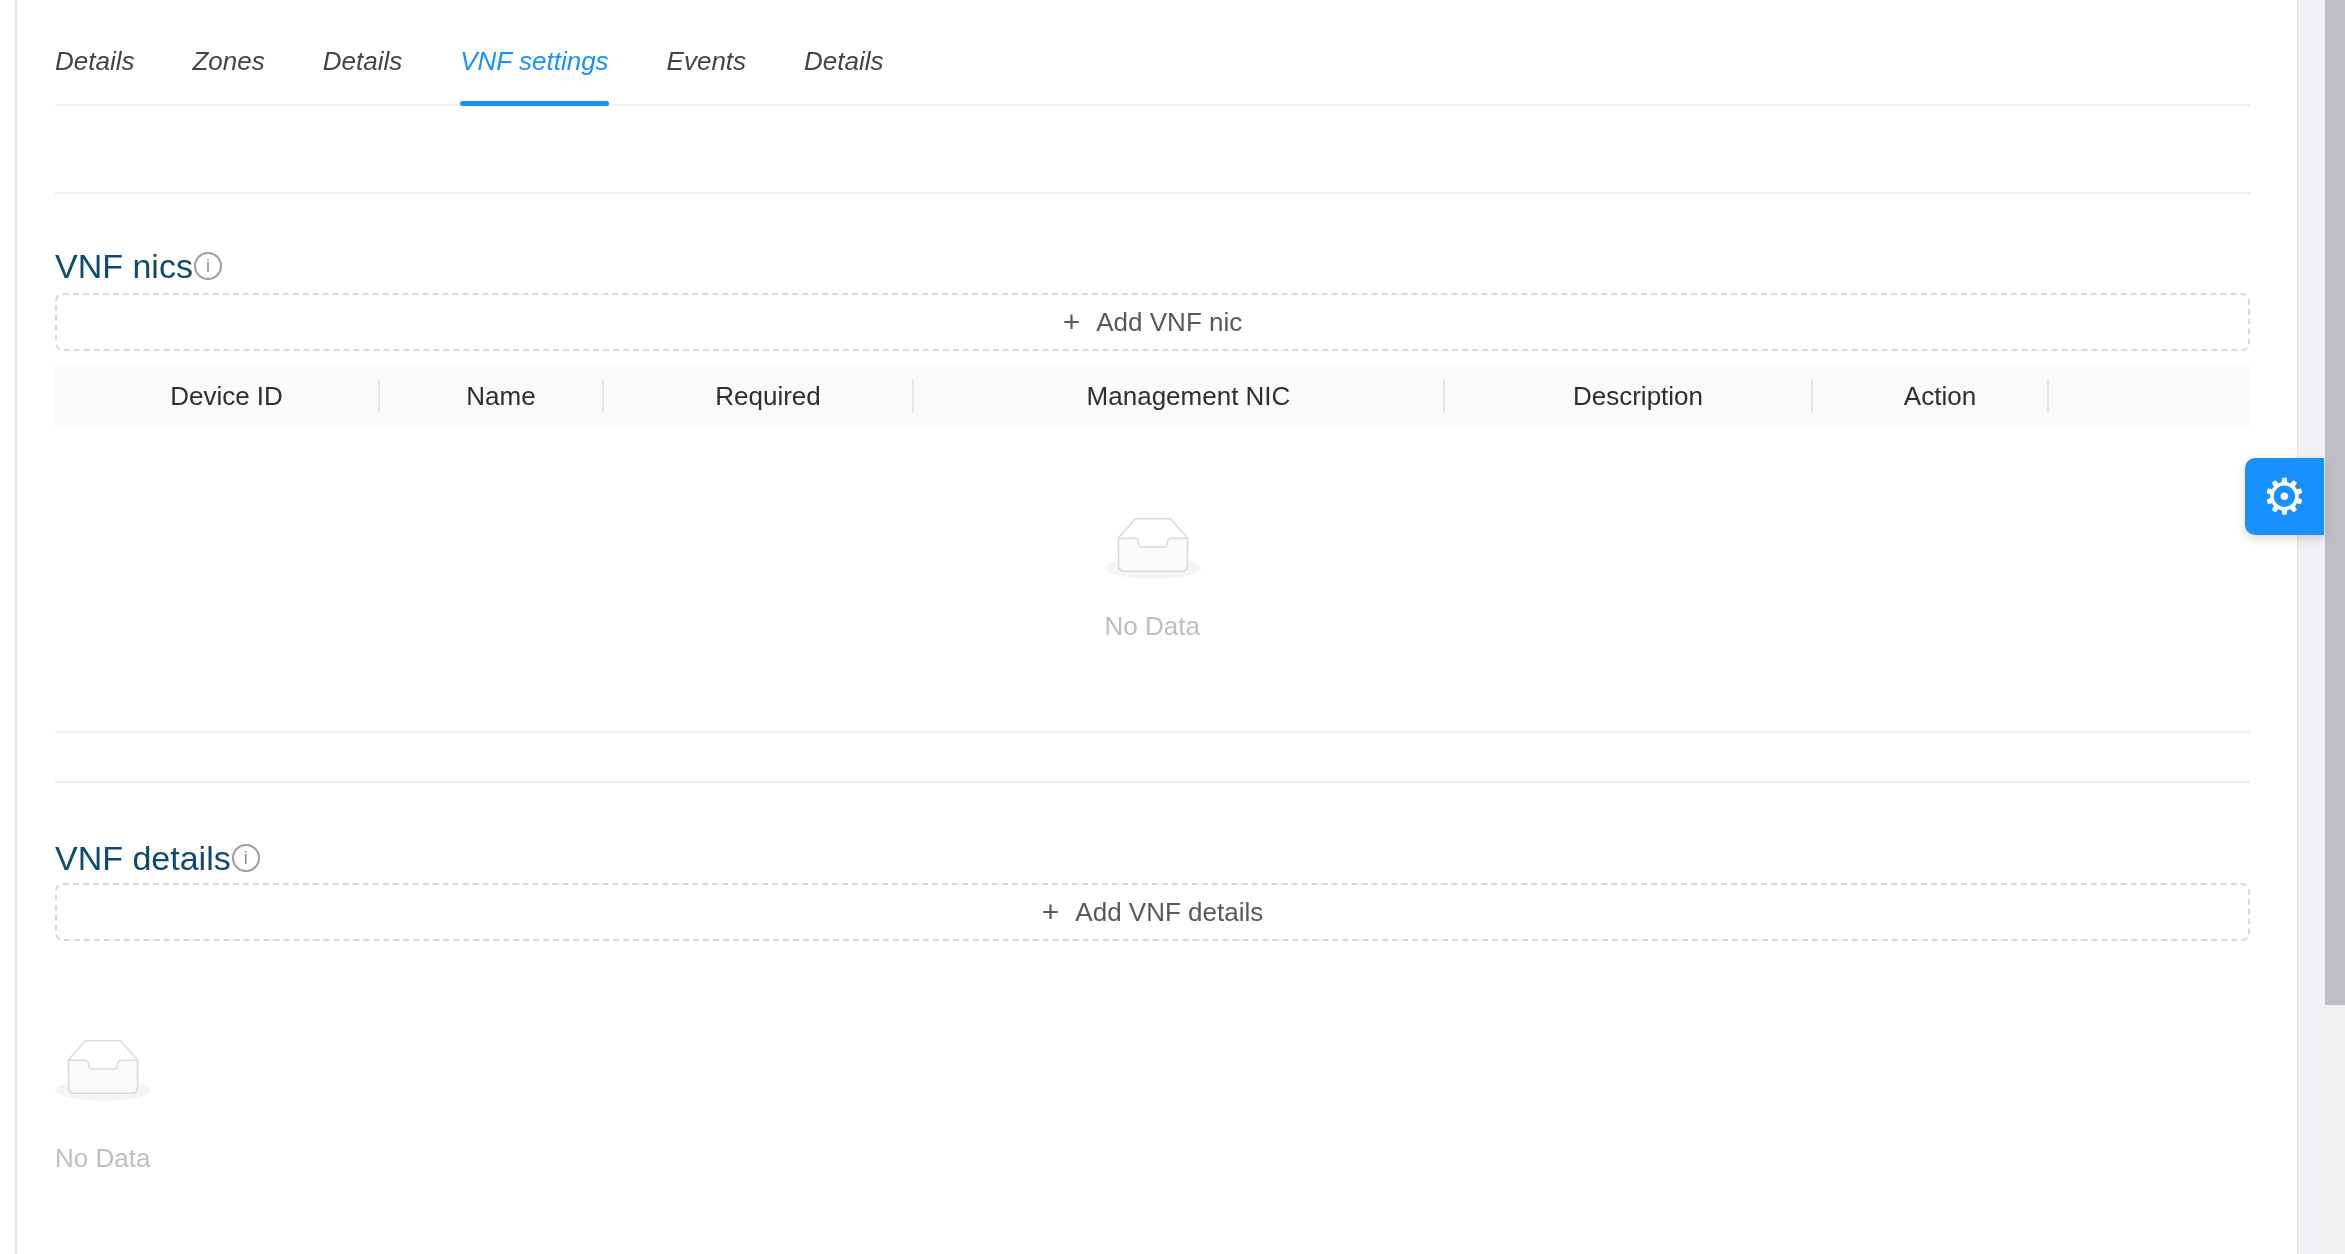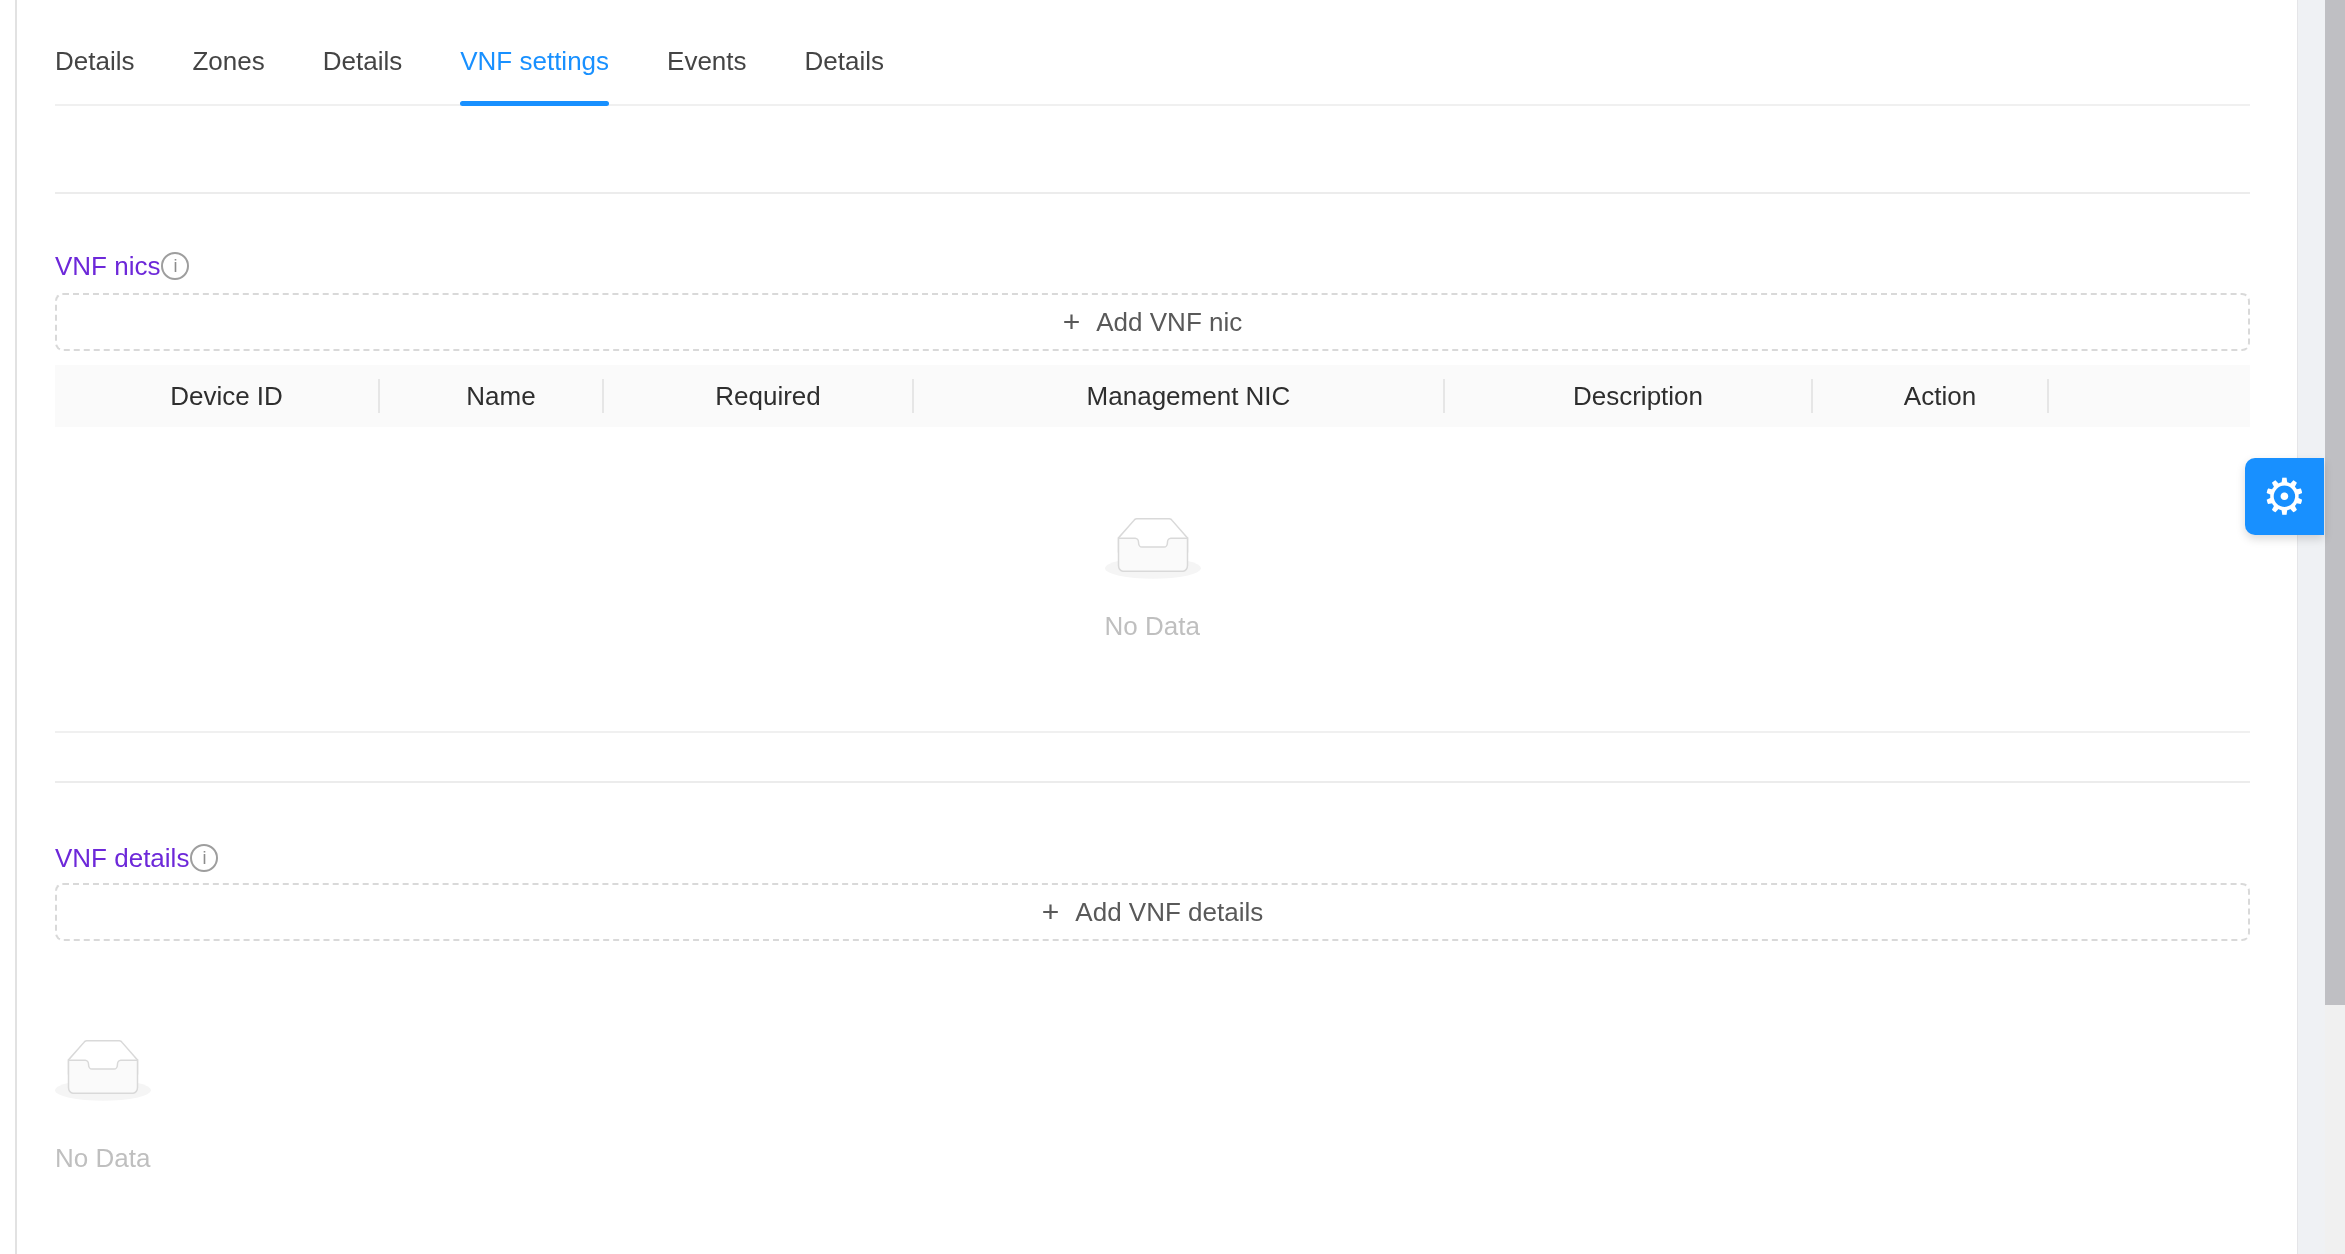"Details" .tab-bar { font-style: none -> italic }
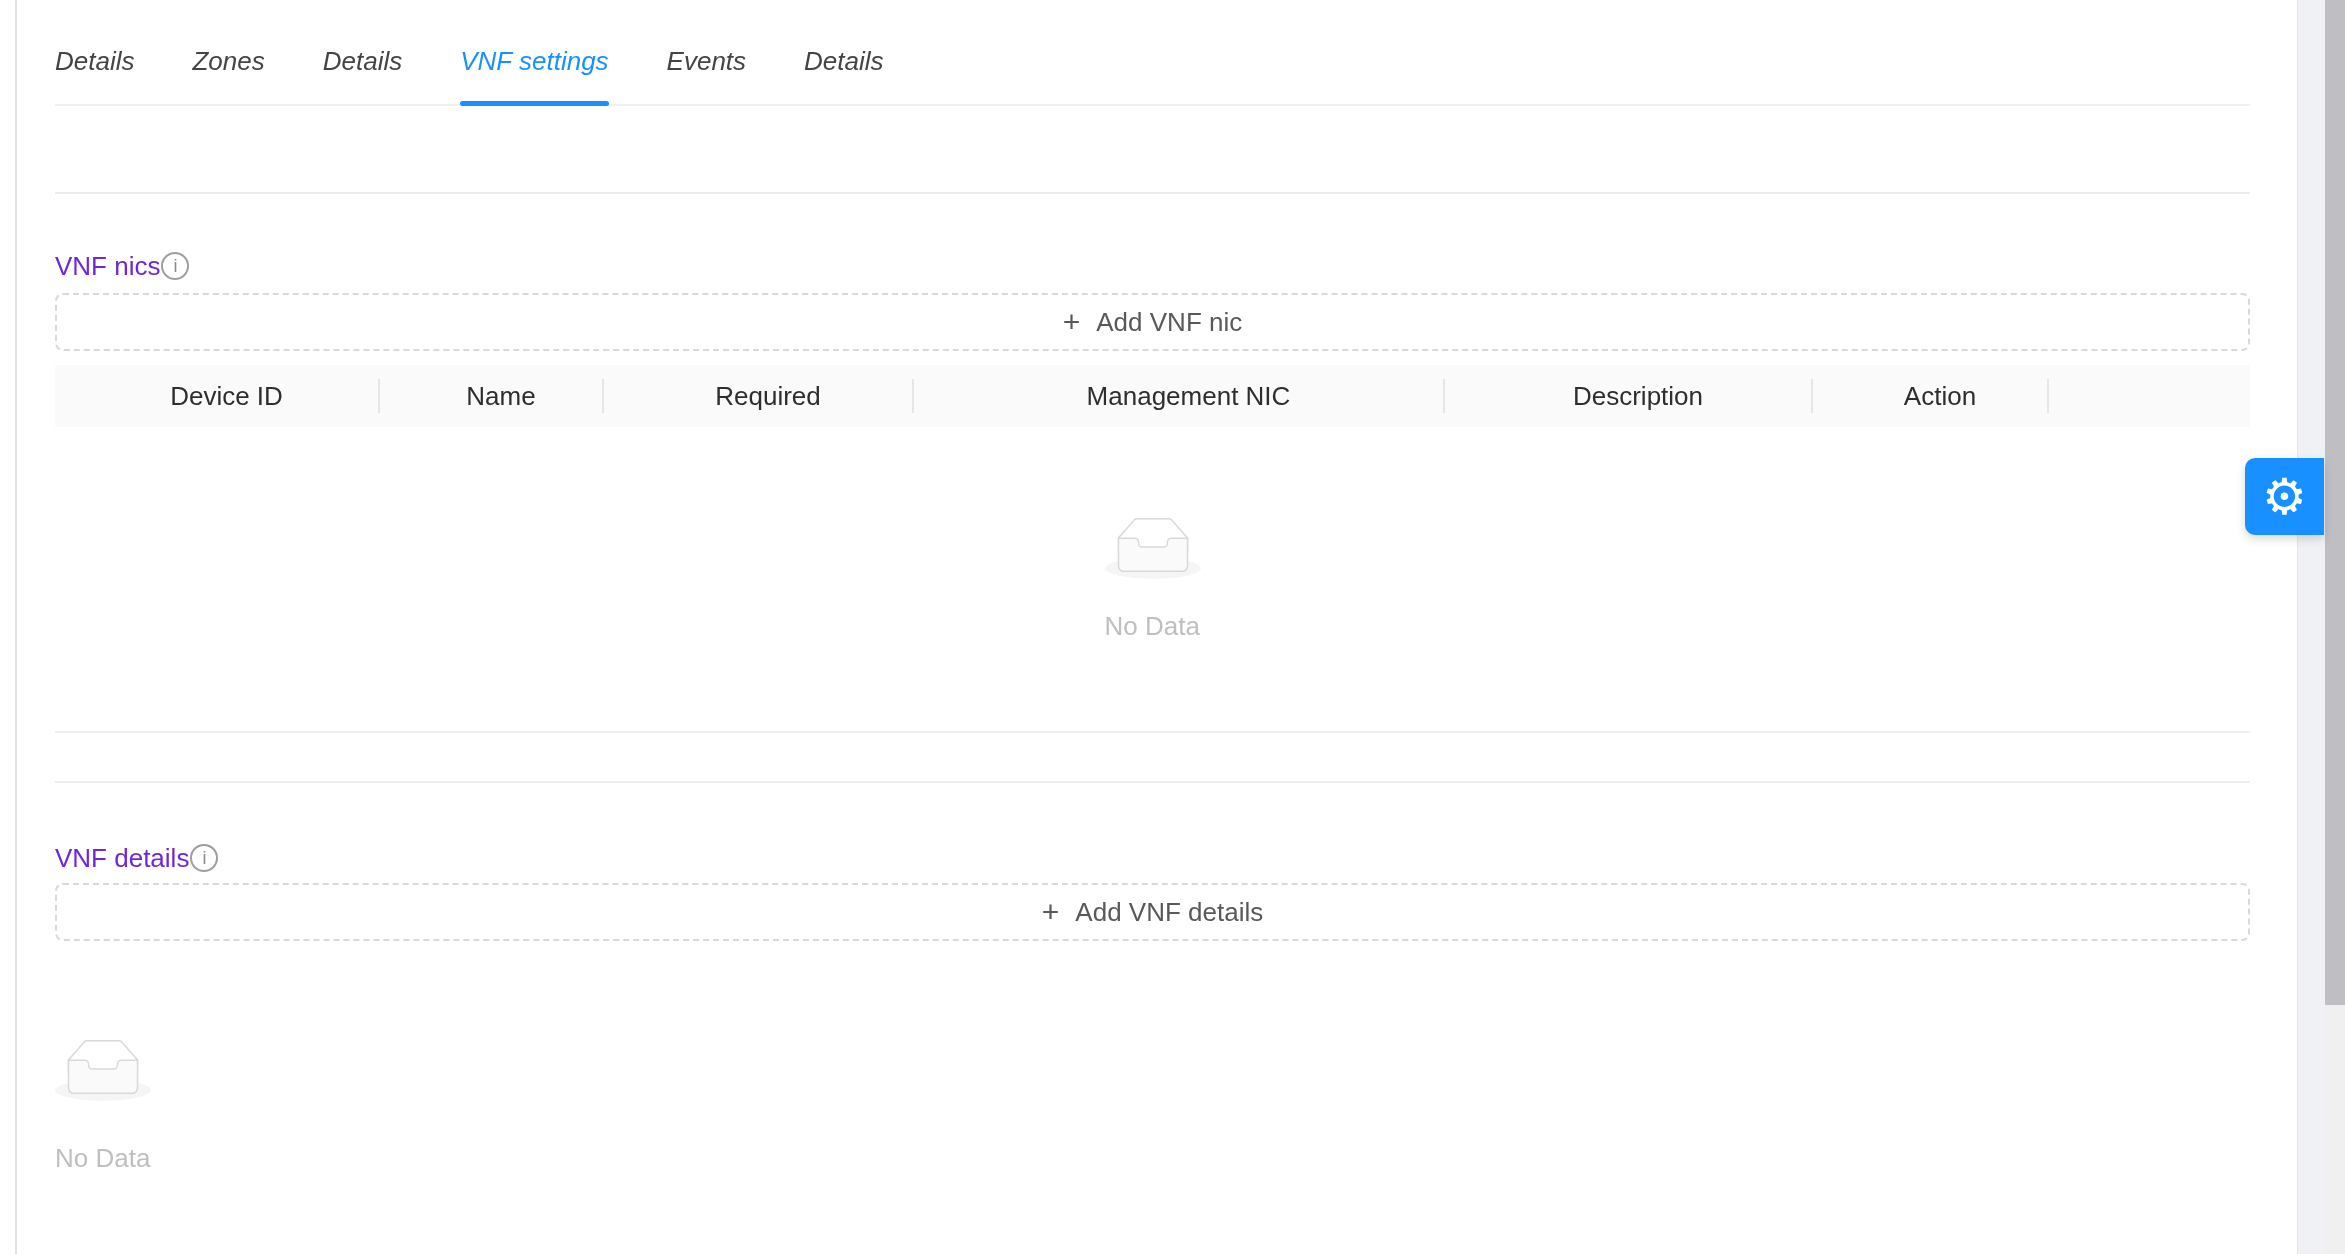"VNF nics" .section-title { color: #6d28d9 -> #0c4a6e; font-size: 26px -> 34px }
